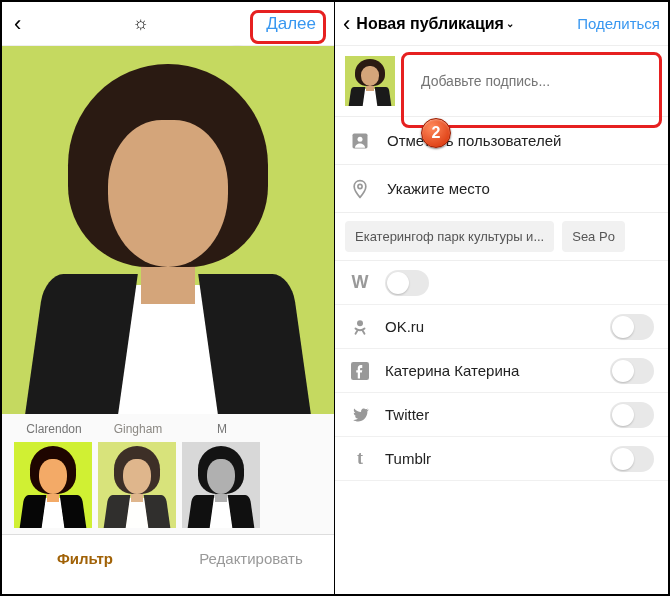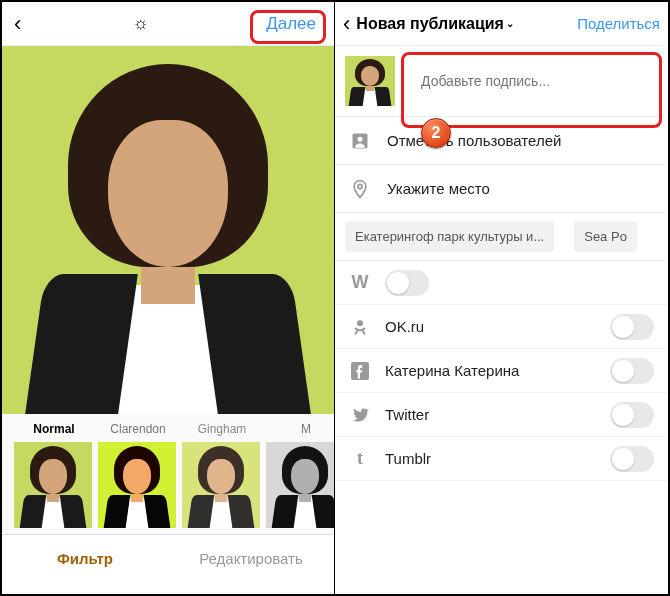"Екатерингоф парк культуры и..." .chips-row { gap: 20px -> 8px }
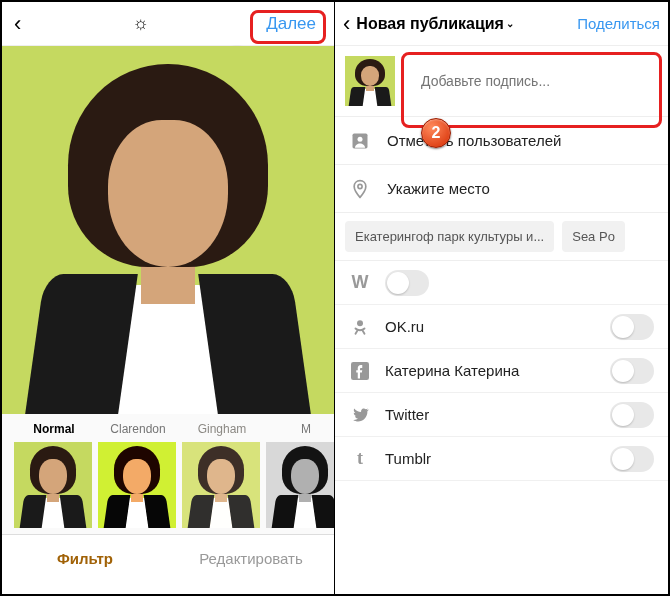"Normal" div.filter-item { html: <div> <div>Normal</div> <div> <div> <div></div> <div></div> <div></div> <div></div> <div></div> <div></div> </div> </div> </div> -> none }
